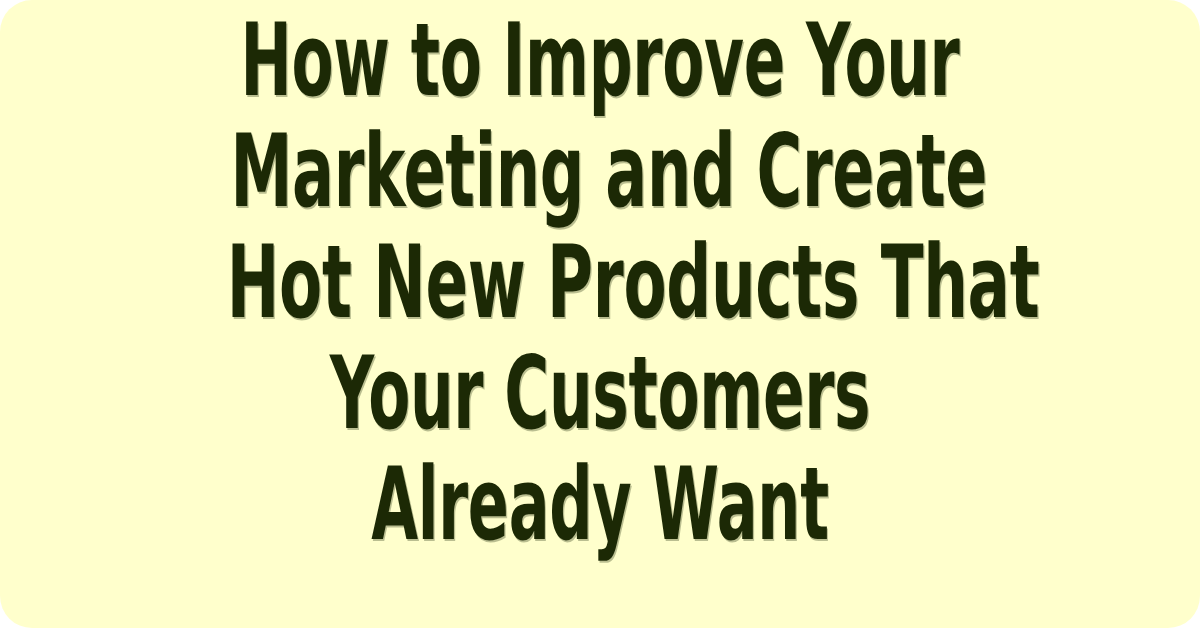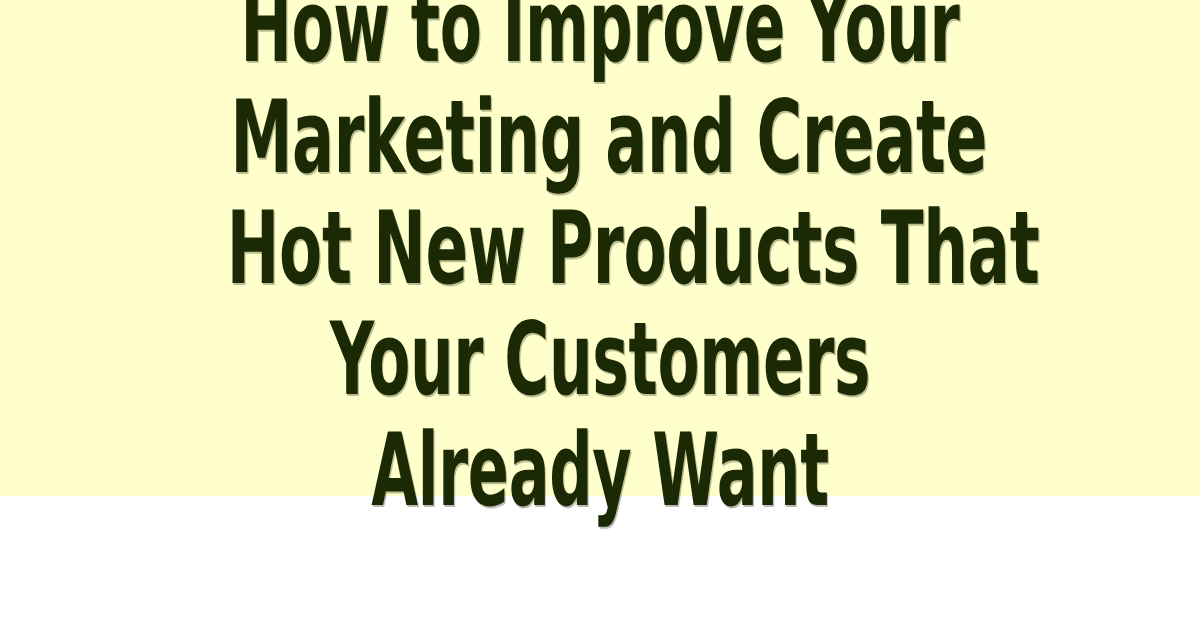"How to Improve Your" #poster { border-radius: none -> 32px; height: 496px -> 628px; justify-content: center -> flex-end }
